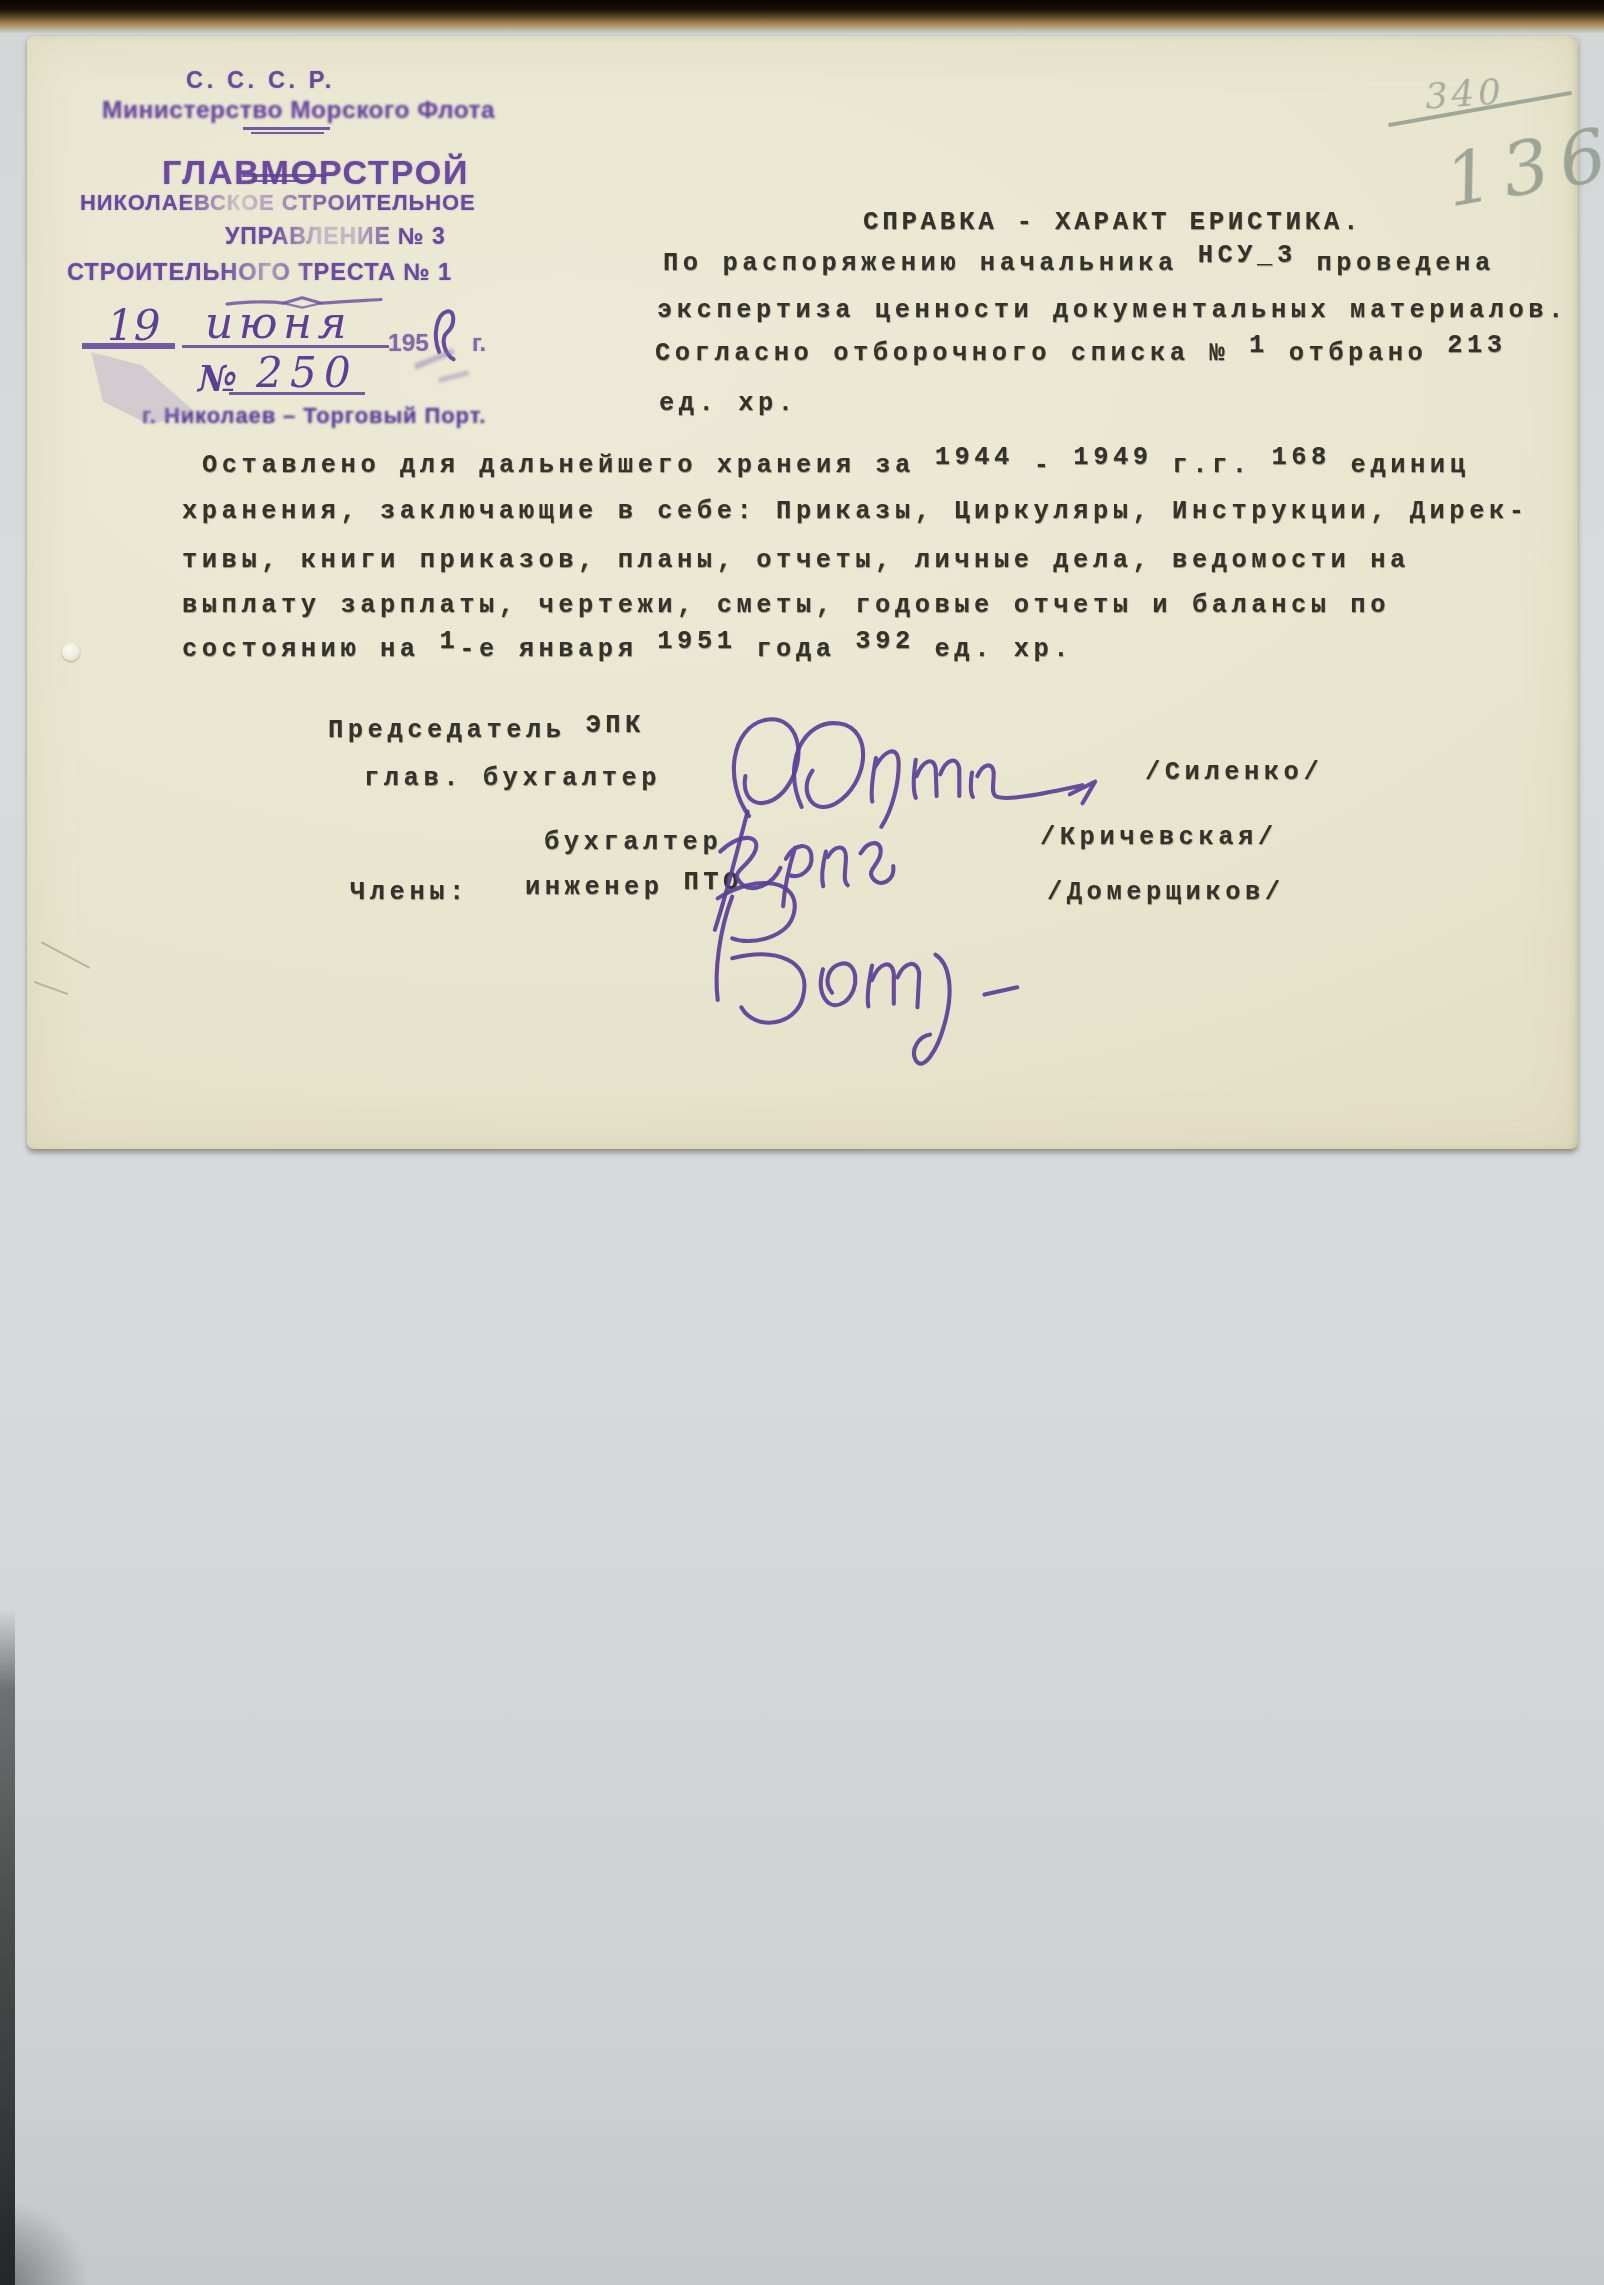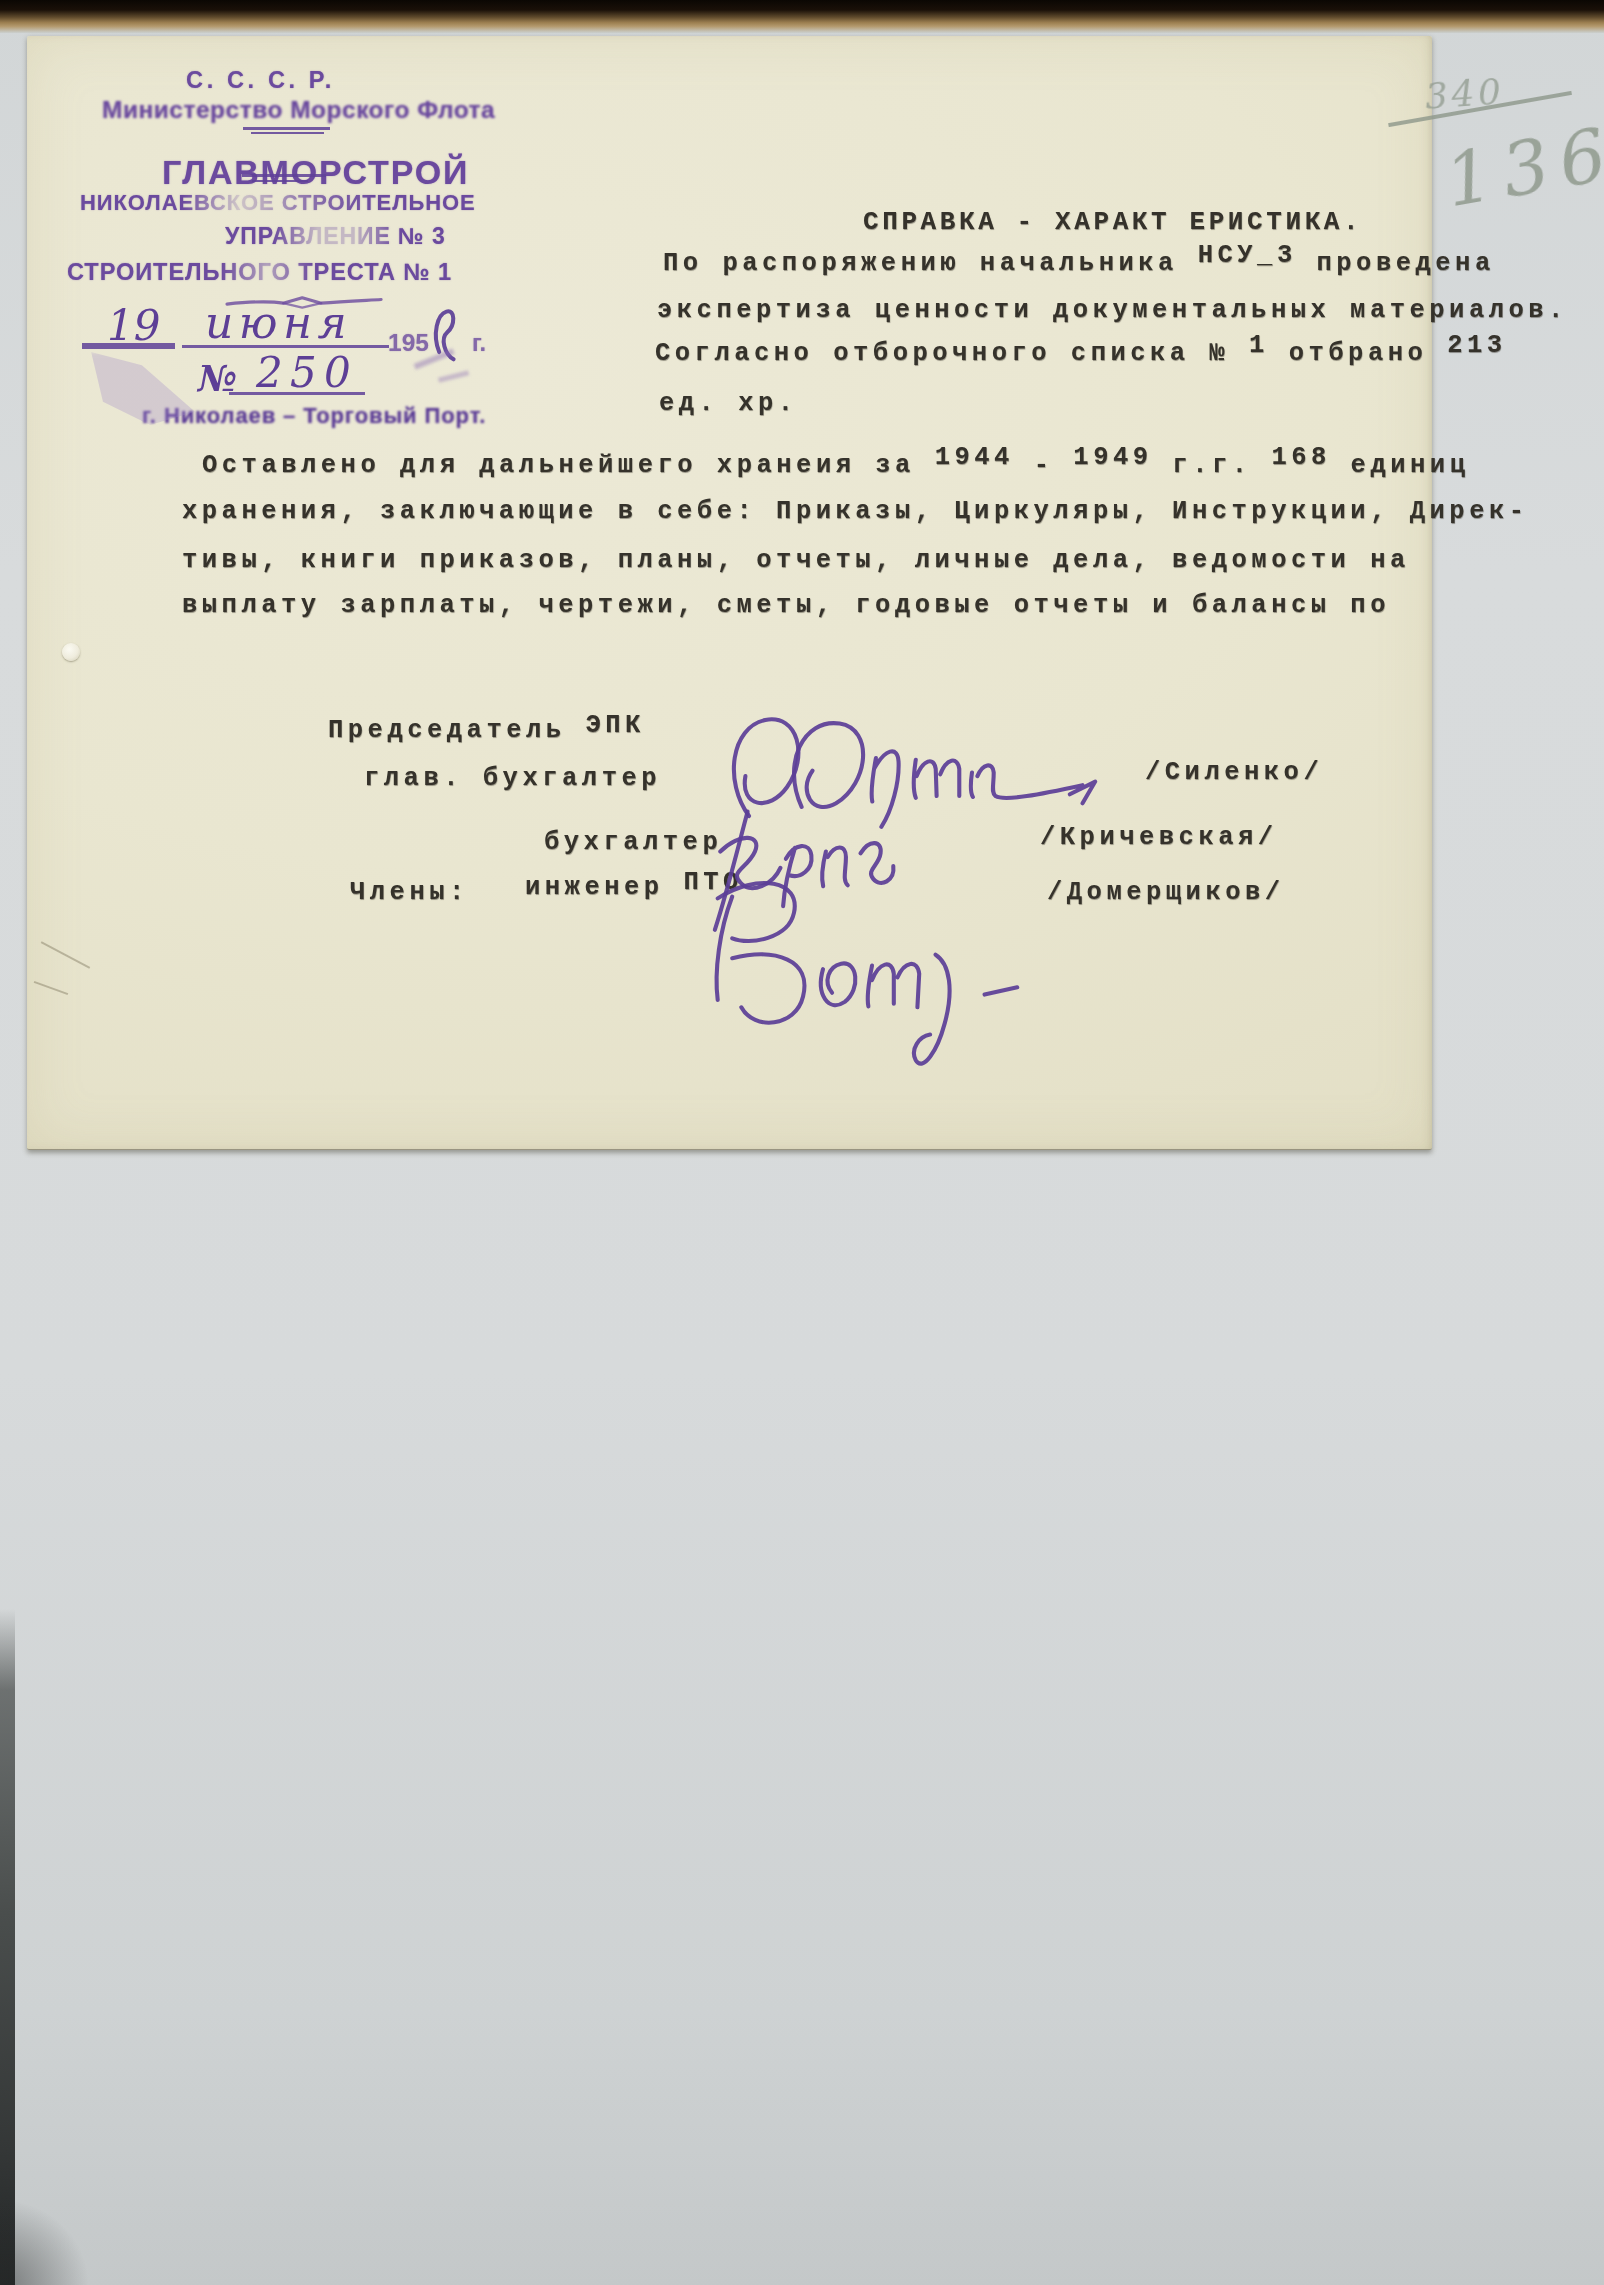"С. С. С. Р." .doc-page { border-radius: 2px -> 7px; width: 1405px -> 1551px }
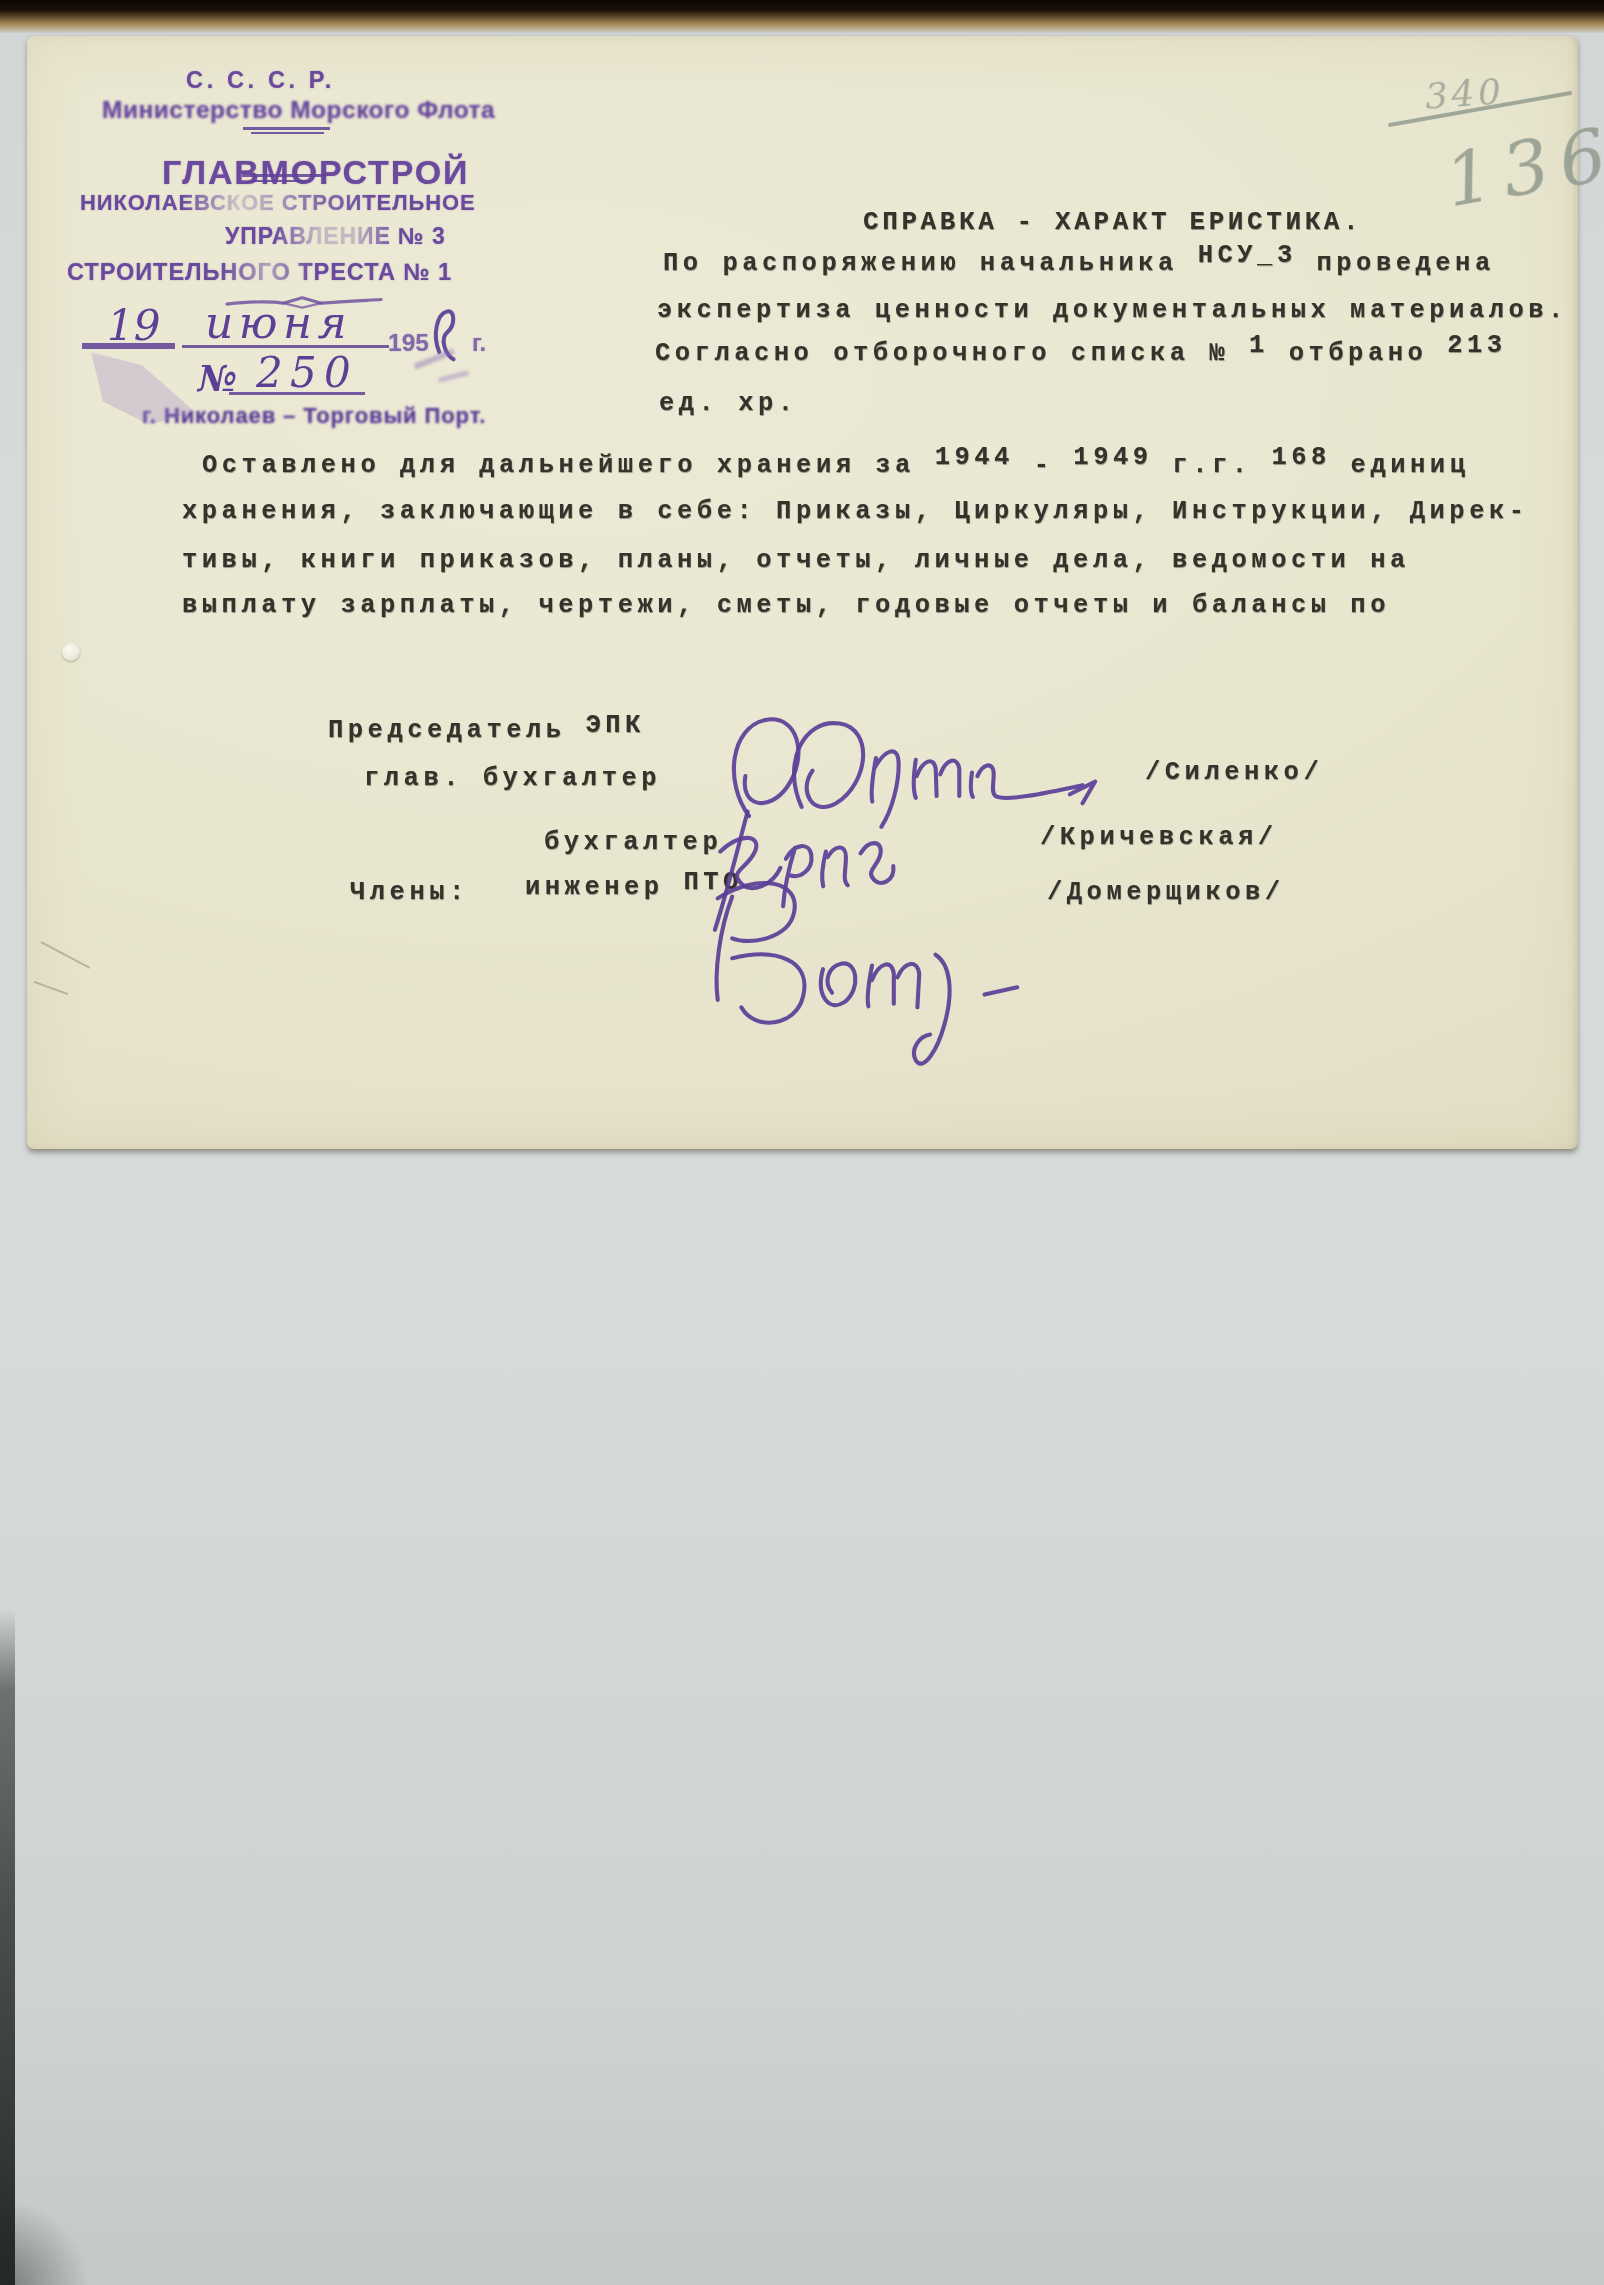"состоянию на 1-е января 1951" div.tw { html: none -> <div> <span>состоянию на </span><span>1</span><span>-е января </span><span>1951</span><span> года </span><span>392</span><span> ед. хр.</span> </div> }
